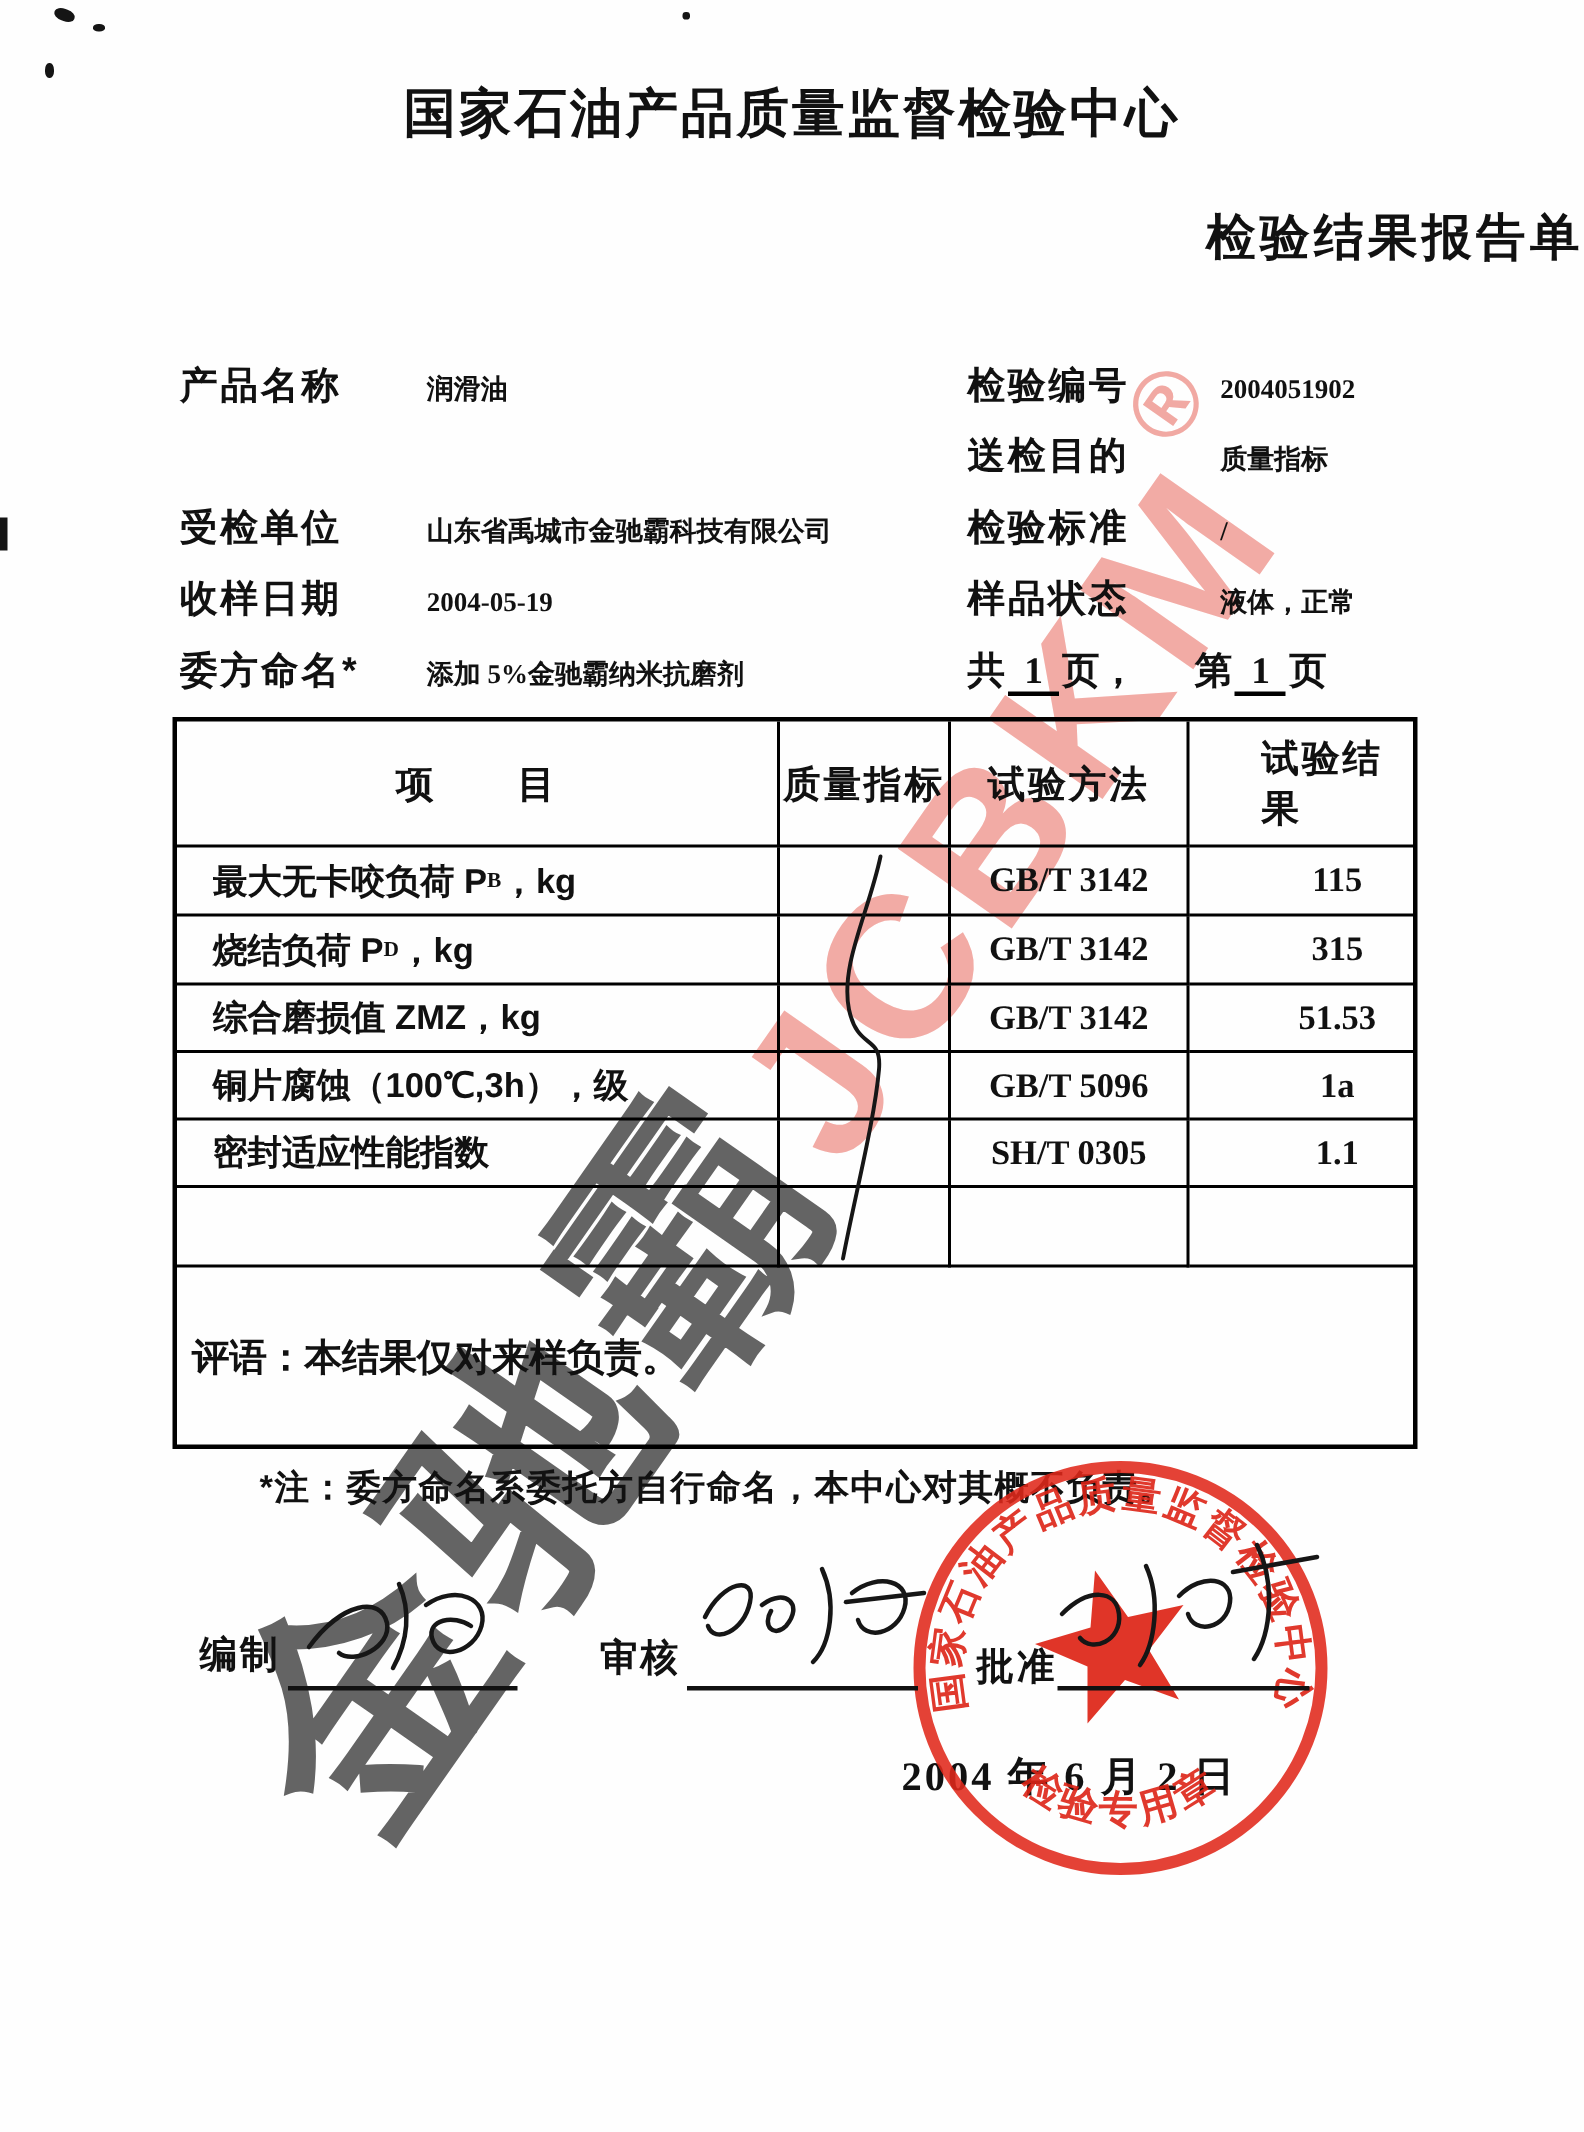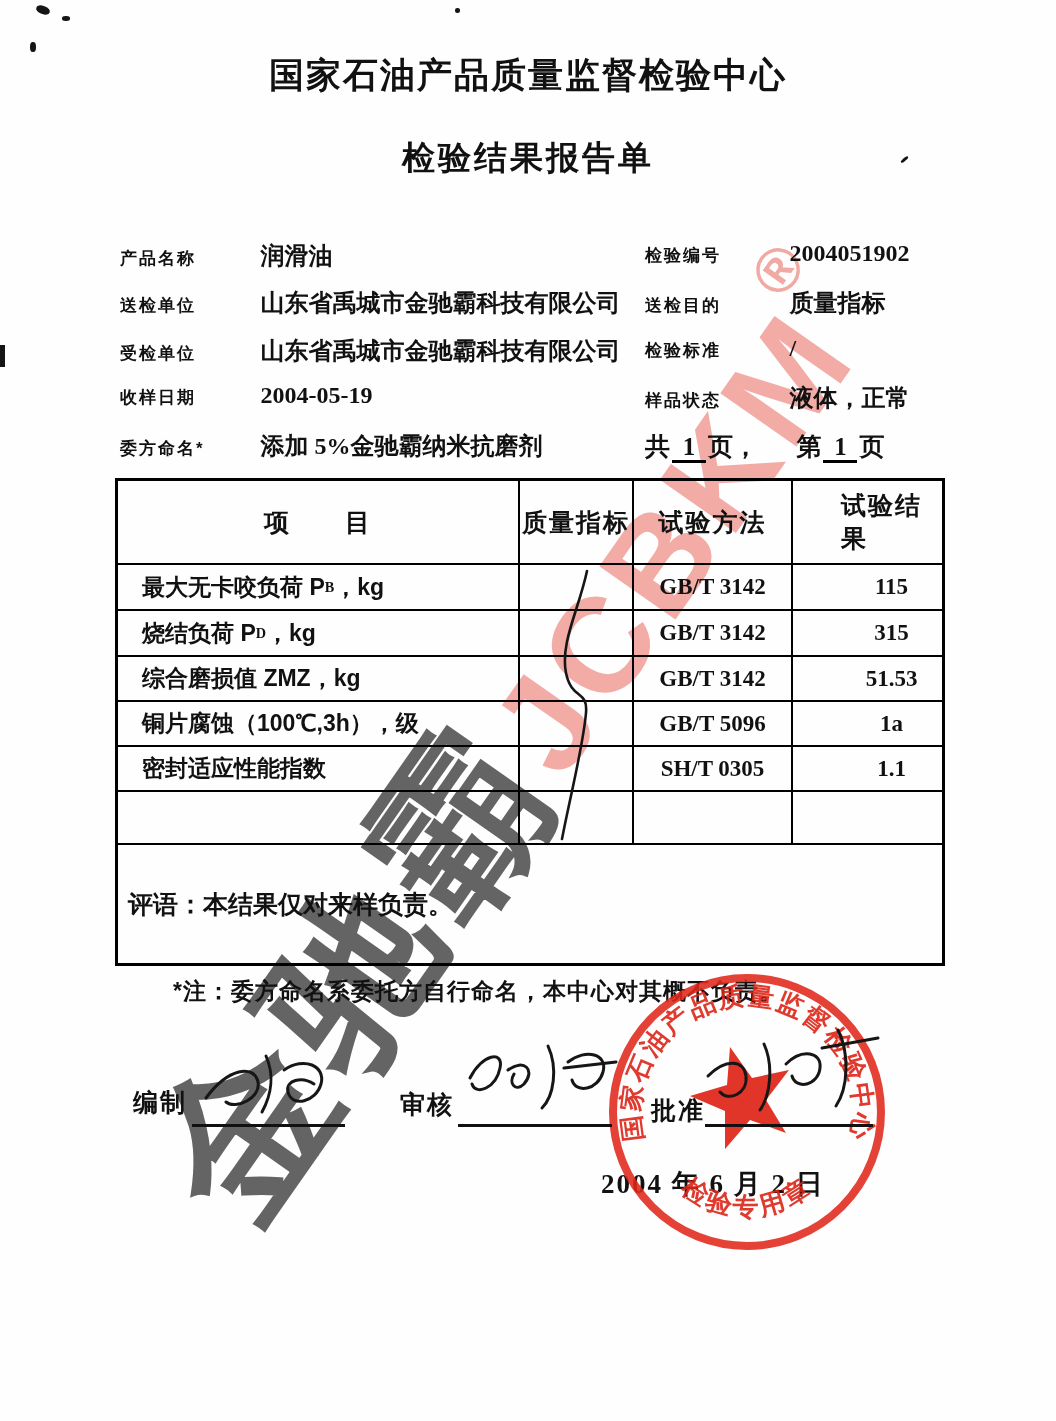"检验结果报告单" .subtitle { text-align: center -> right }
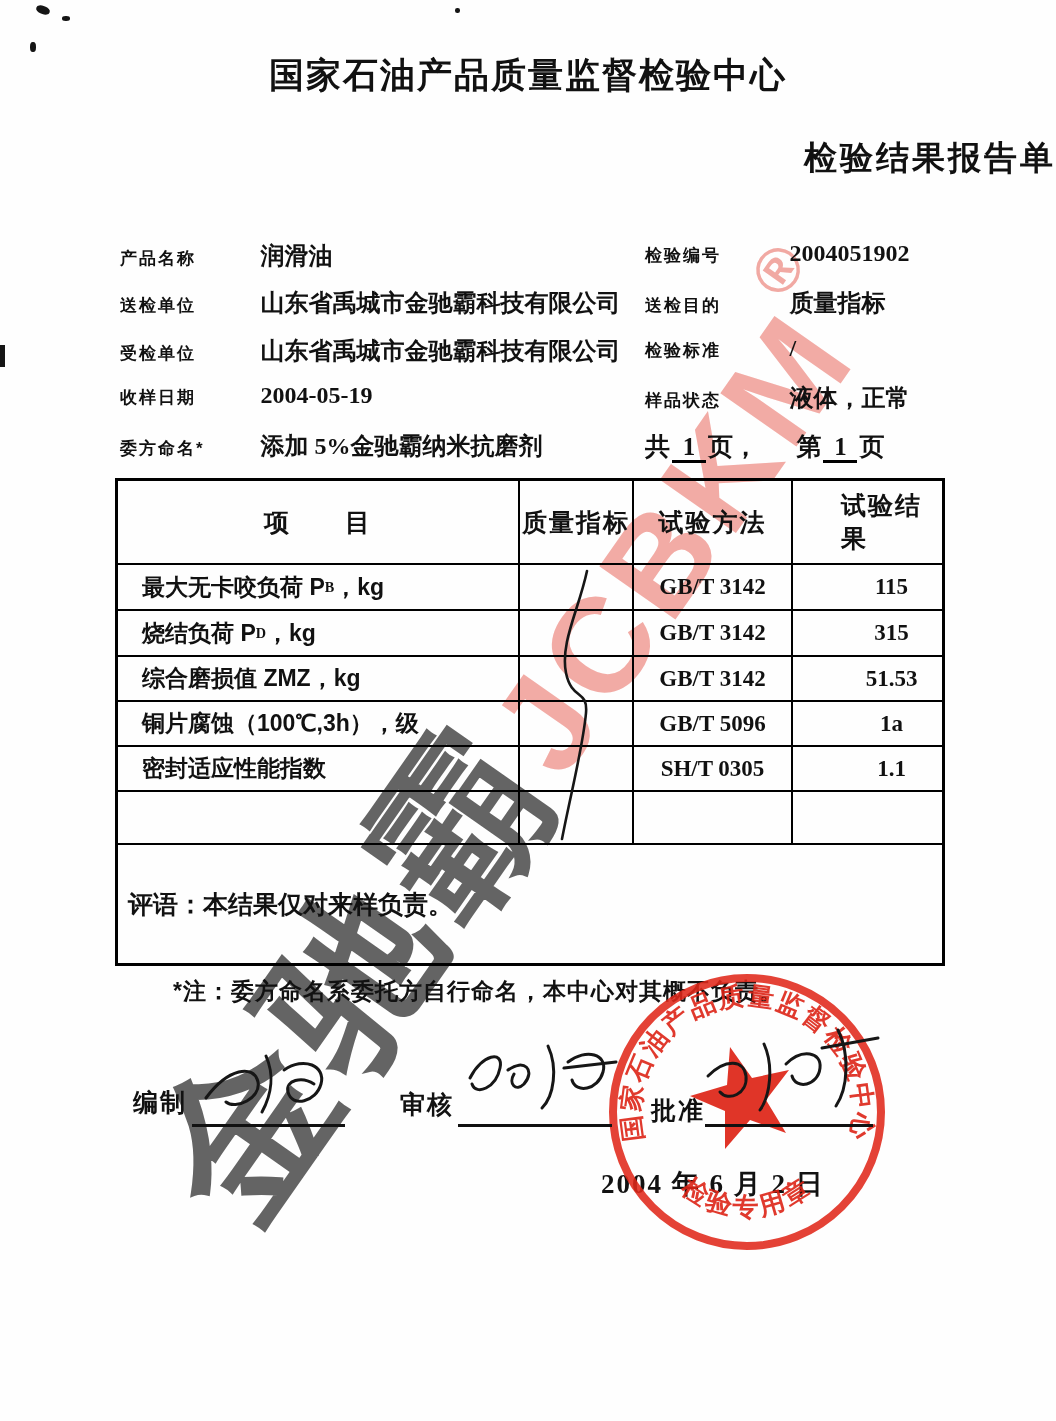"产品名称" .mlabel { font-size: 17px -> 25px }
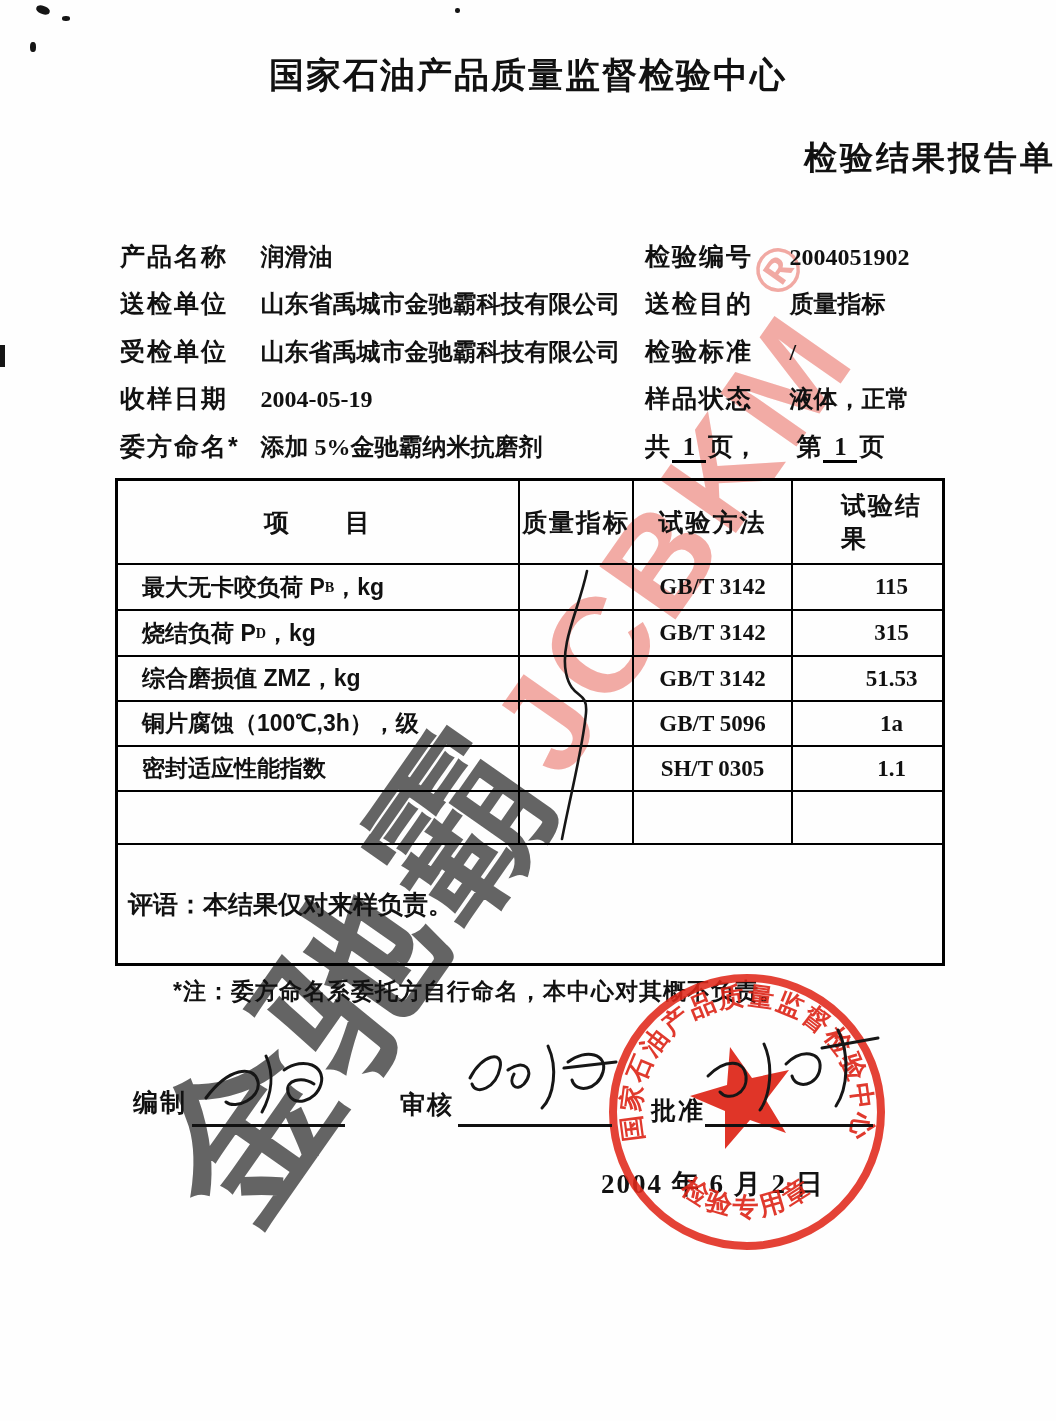"润滑油" .mvalue { font-size: 24px -> 18px; margin-left: none -> 24px }
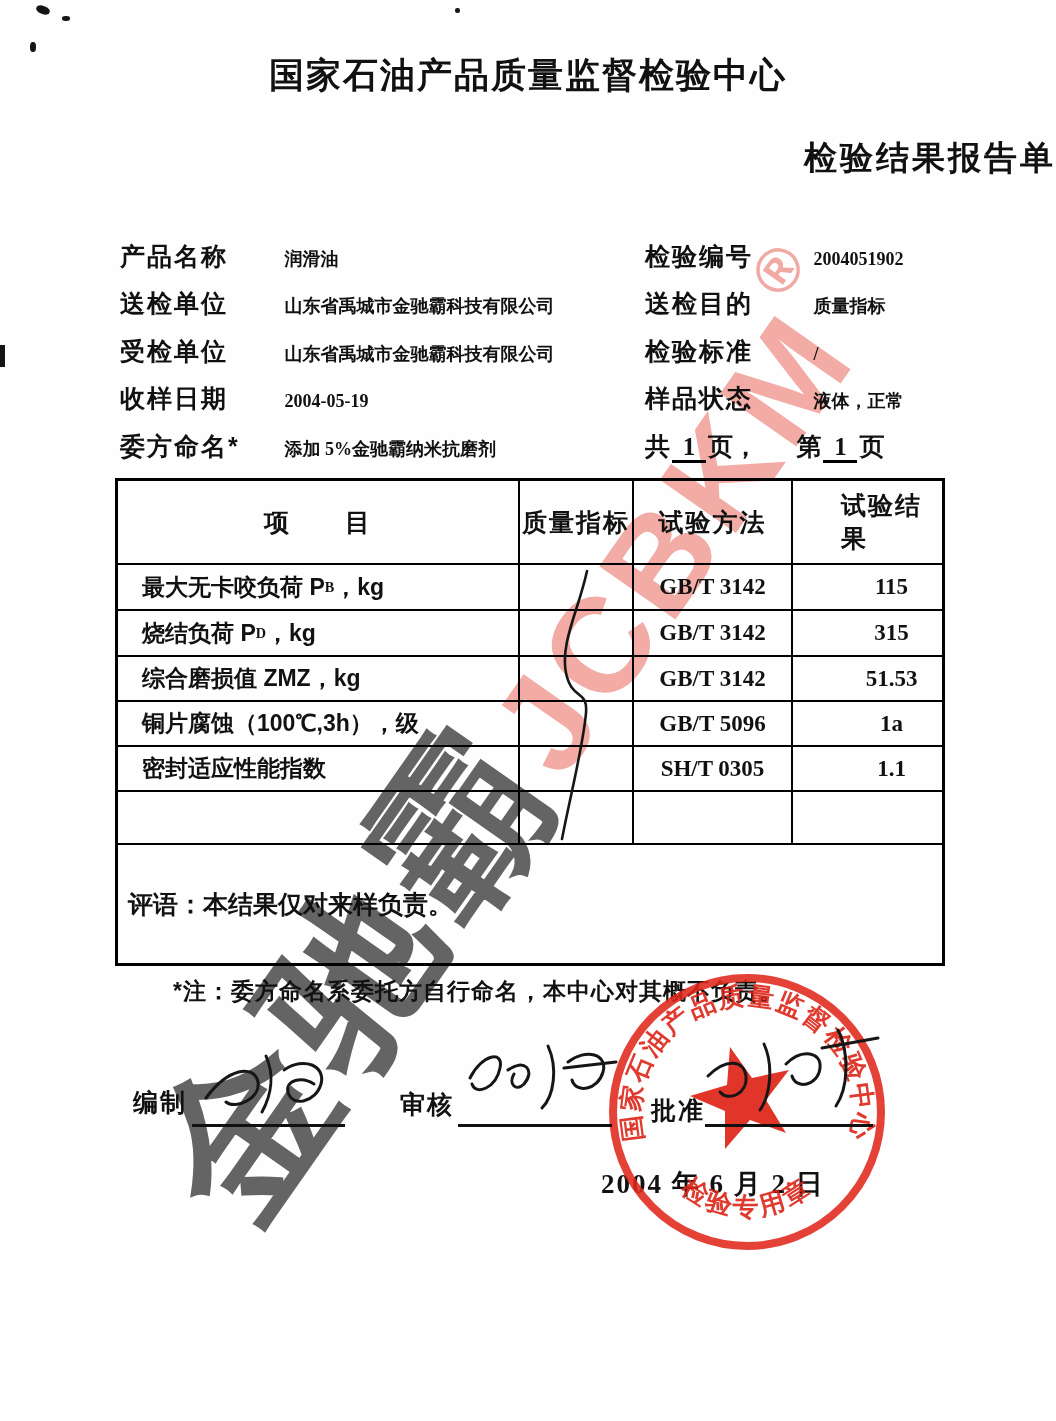"送检单位 山东省禹城市金驰霸科技有限公司" div.mrow { html: <div> <span>送检单位</span> <span>山东省禹城市金驰霸科技有限公司</span> </div> -> none }
